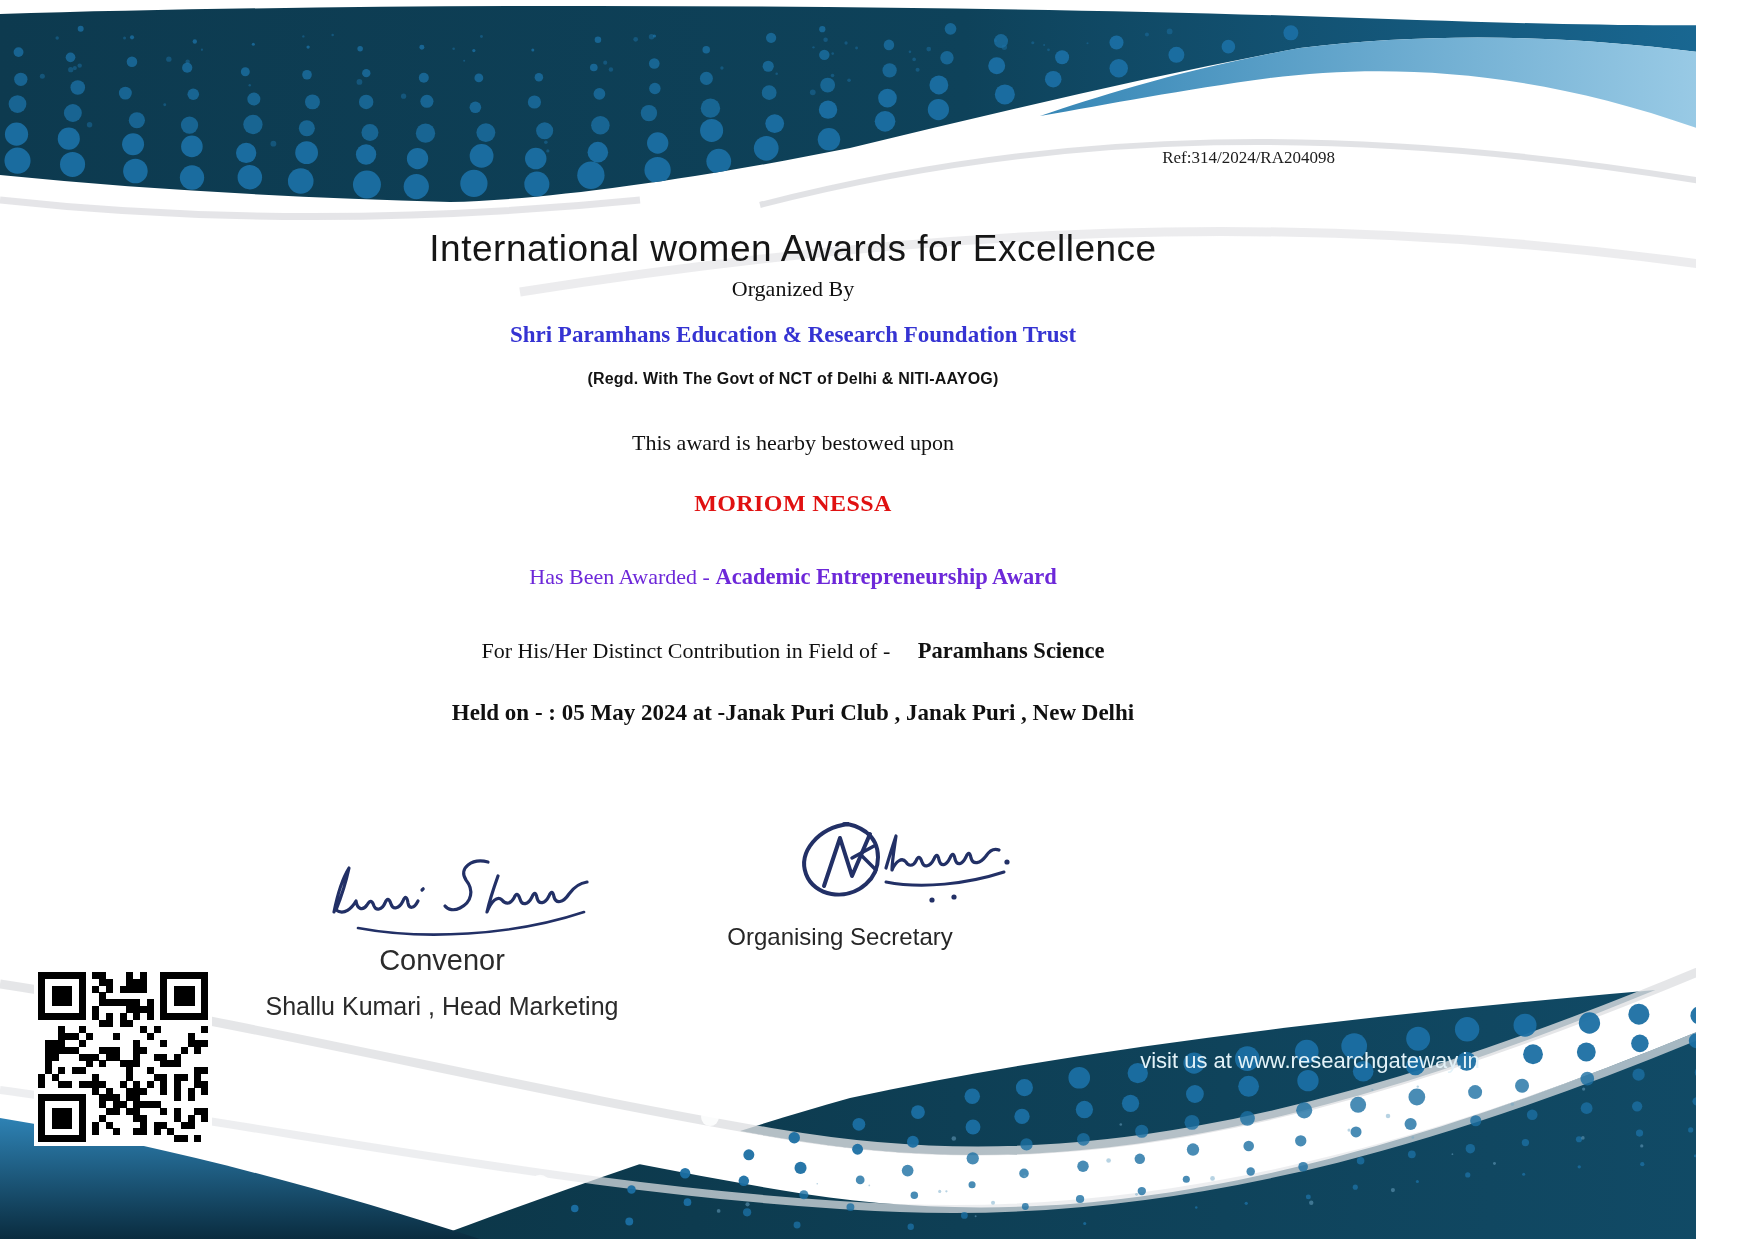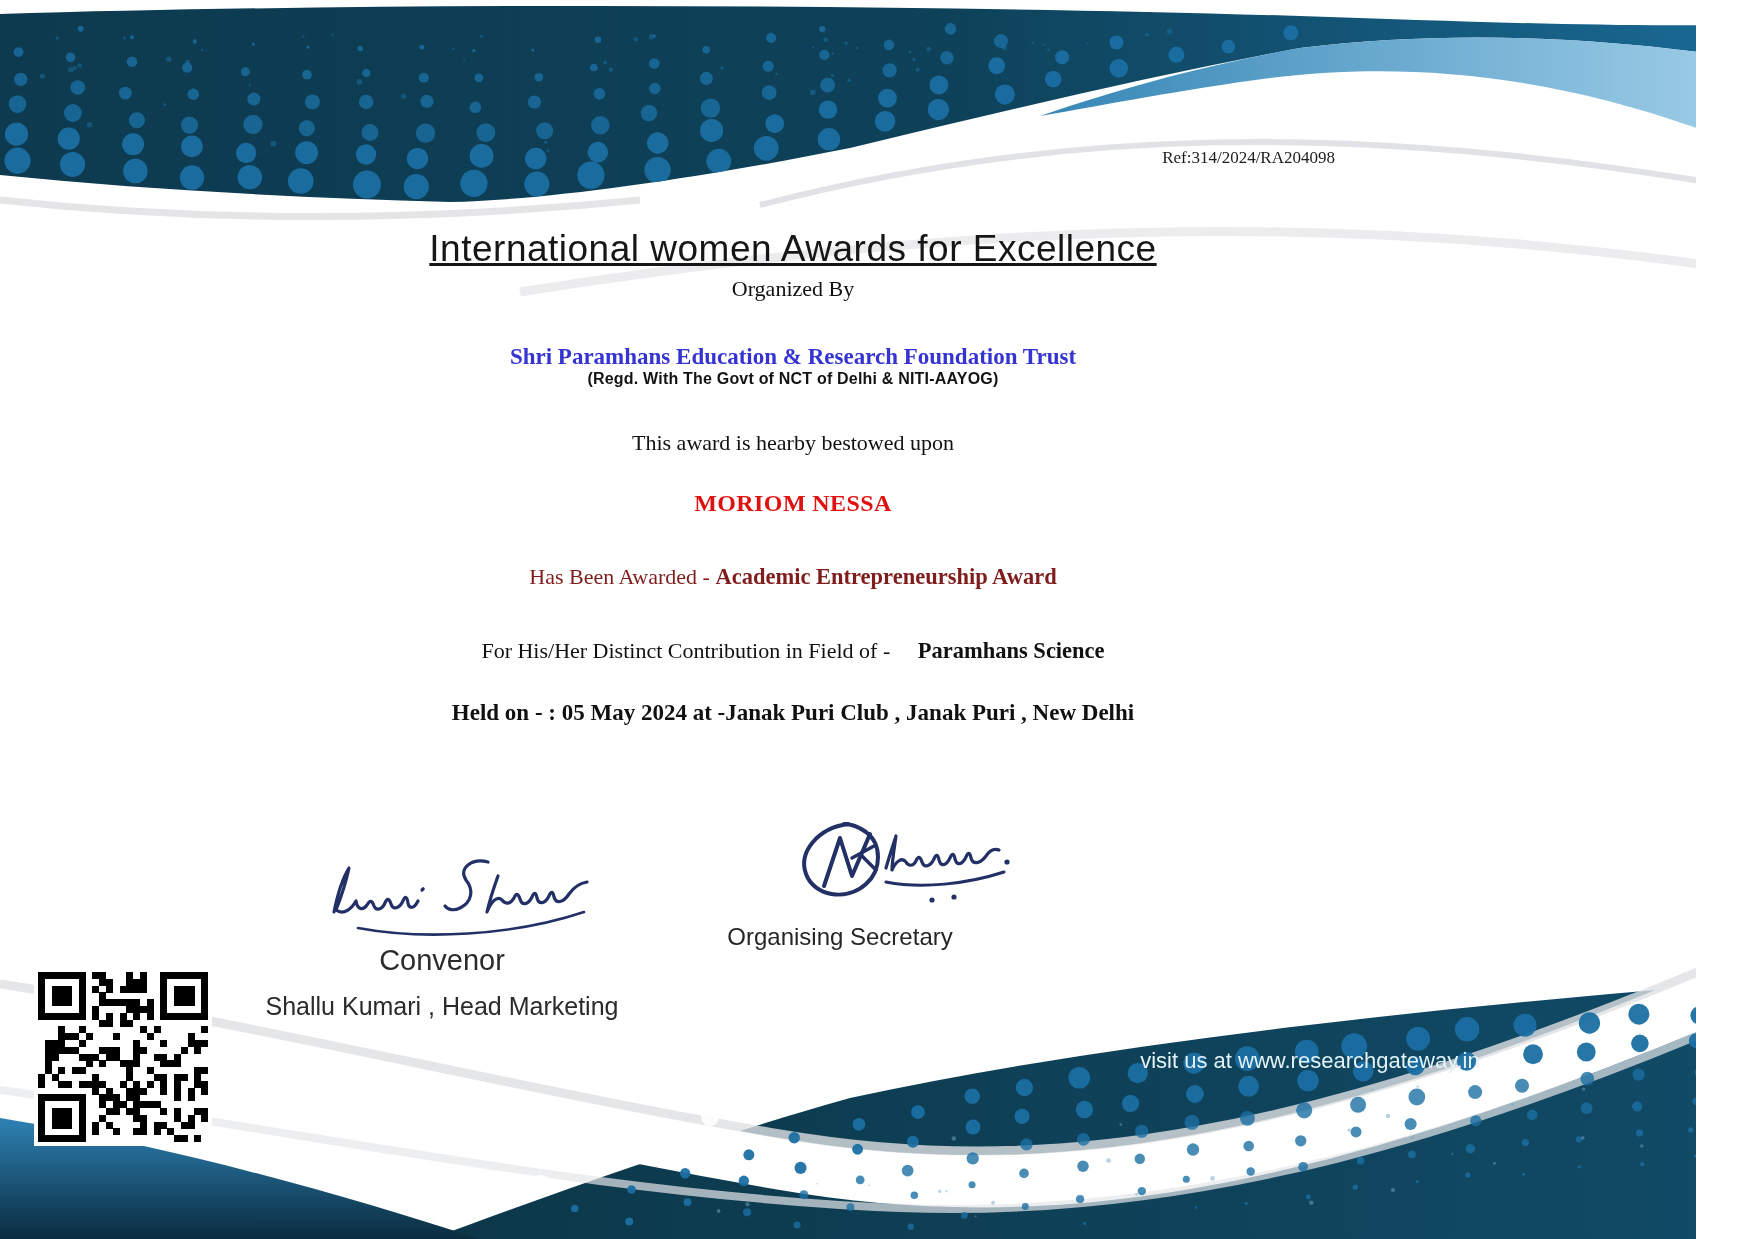"International women Awards for" .cert-title { text-decoration: underline -> none }
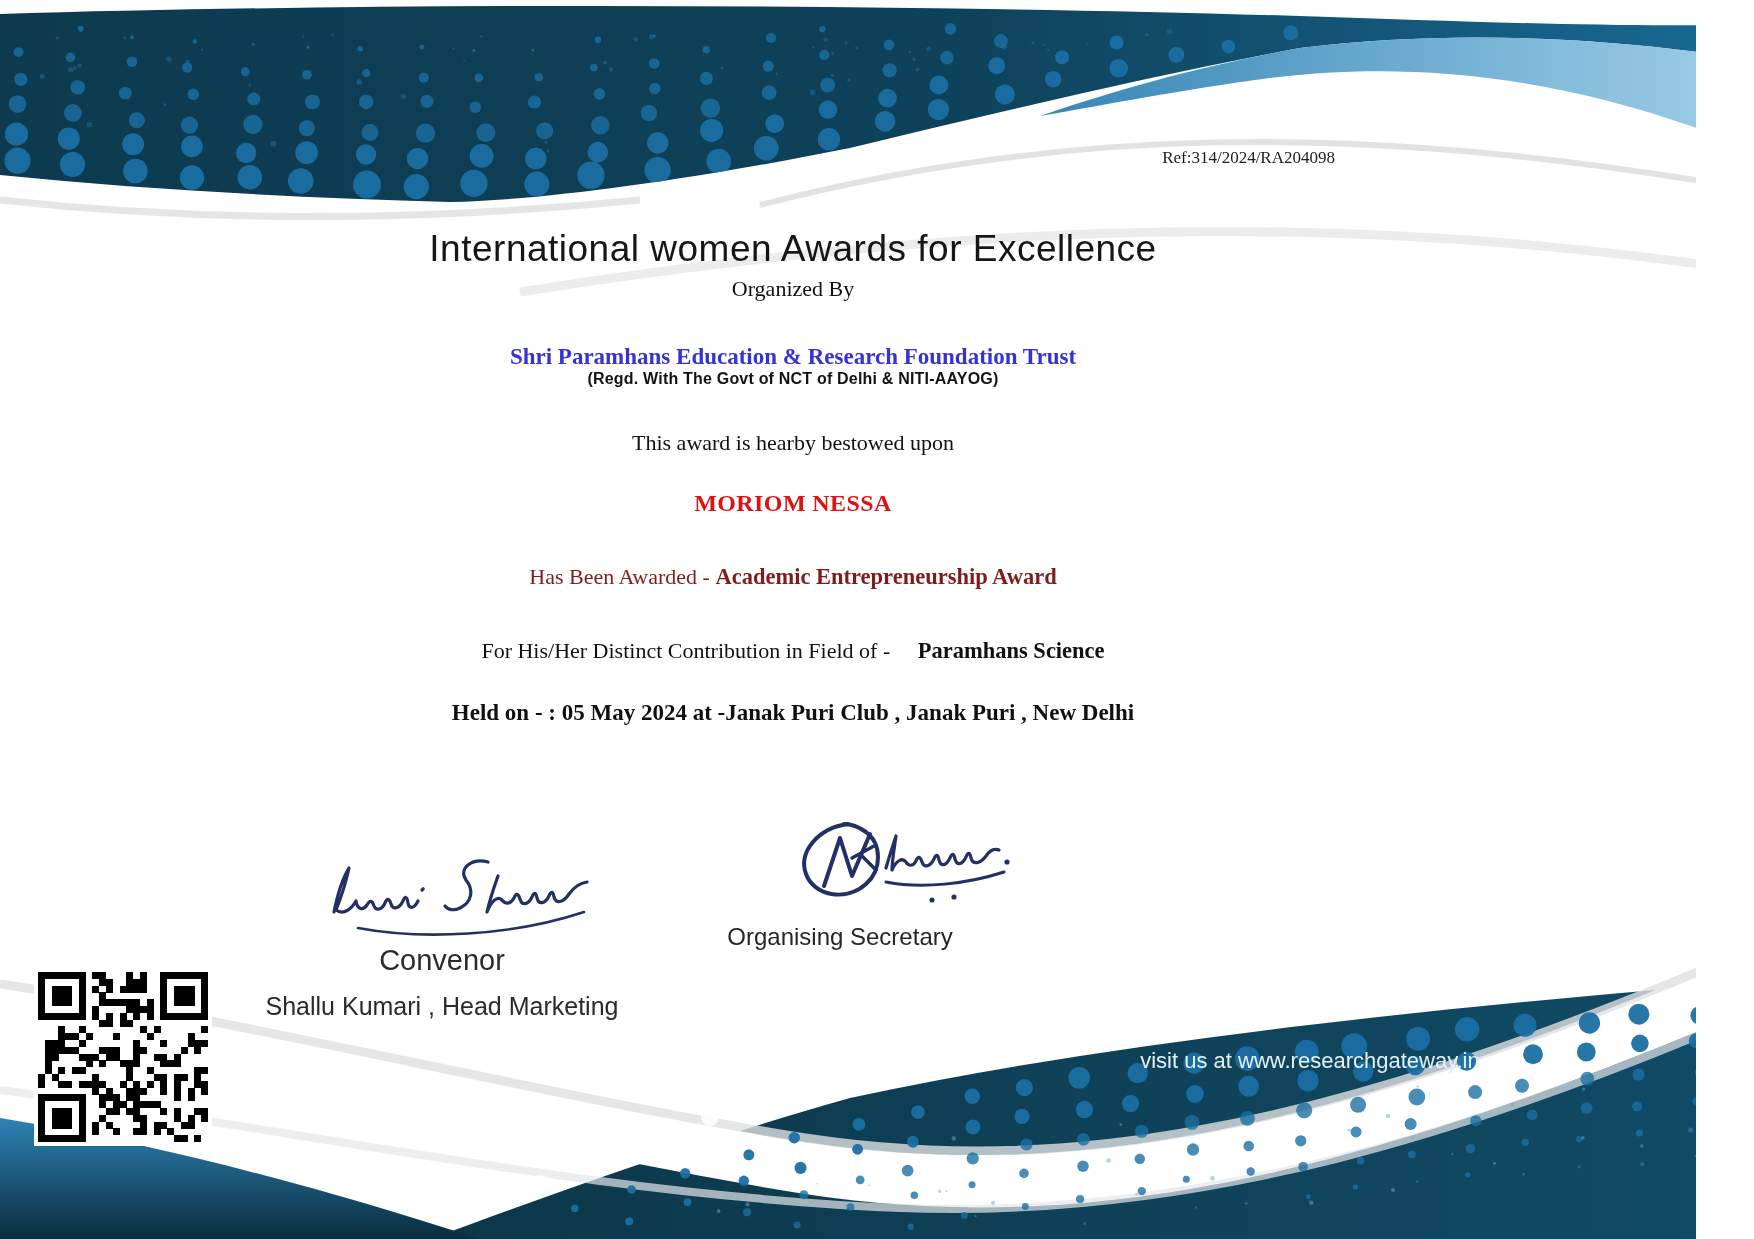"Shri Paramhans Education & Research" .org-name { top: 344px -> 322px }
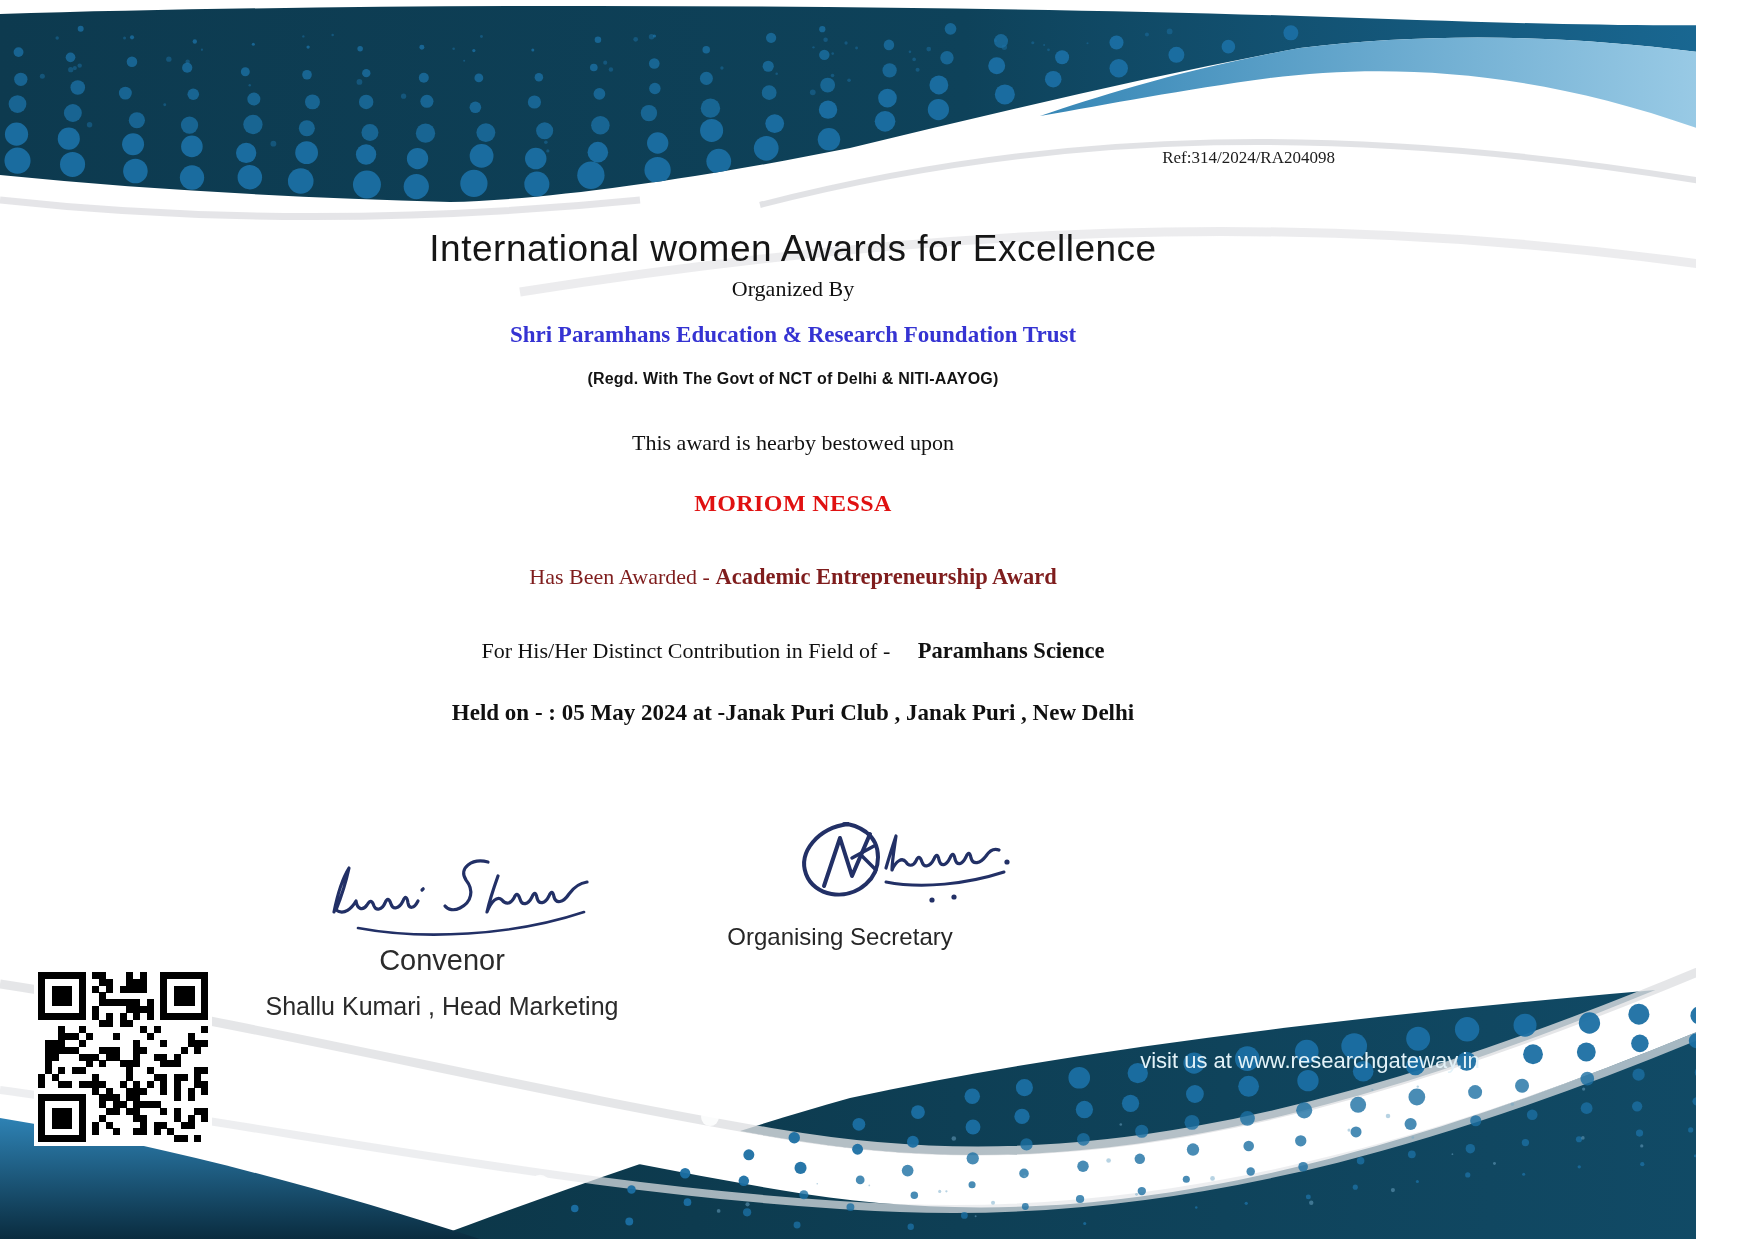"Has Been Awarded - Academic" .awarded { color: #7f1d1d -> #6d28d9 }
